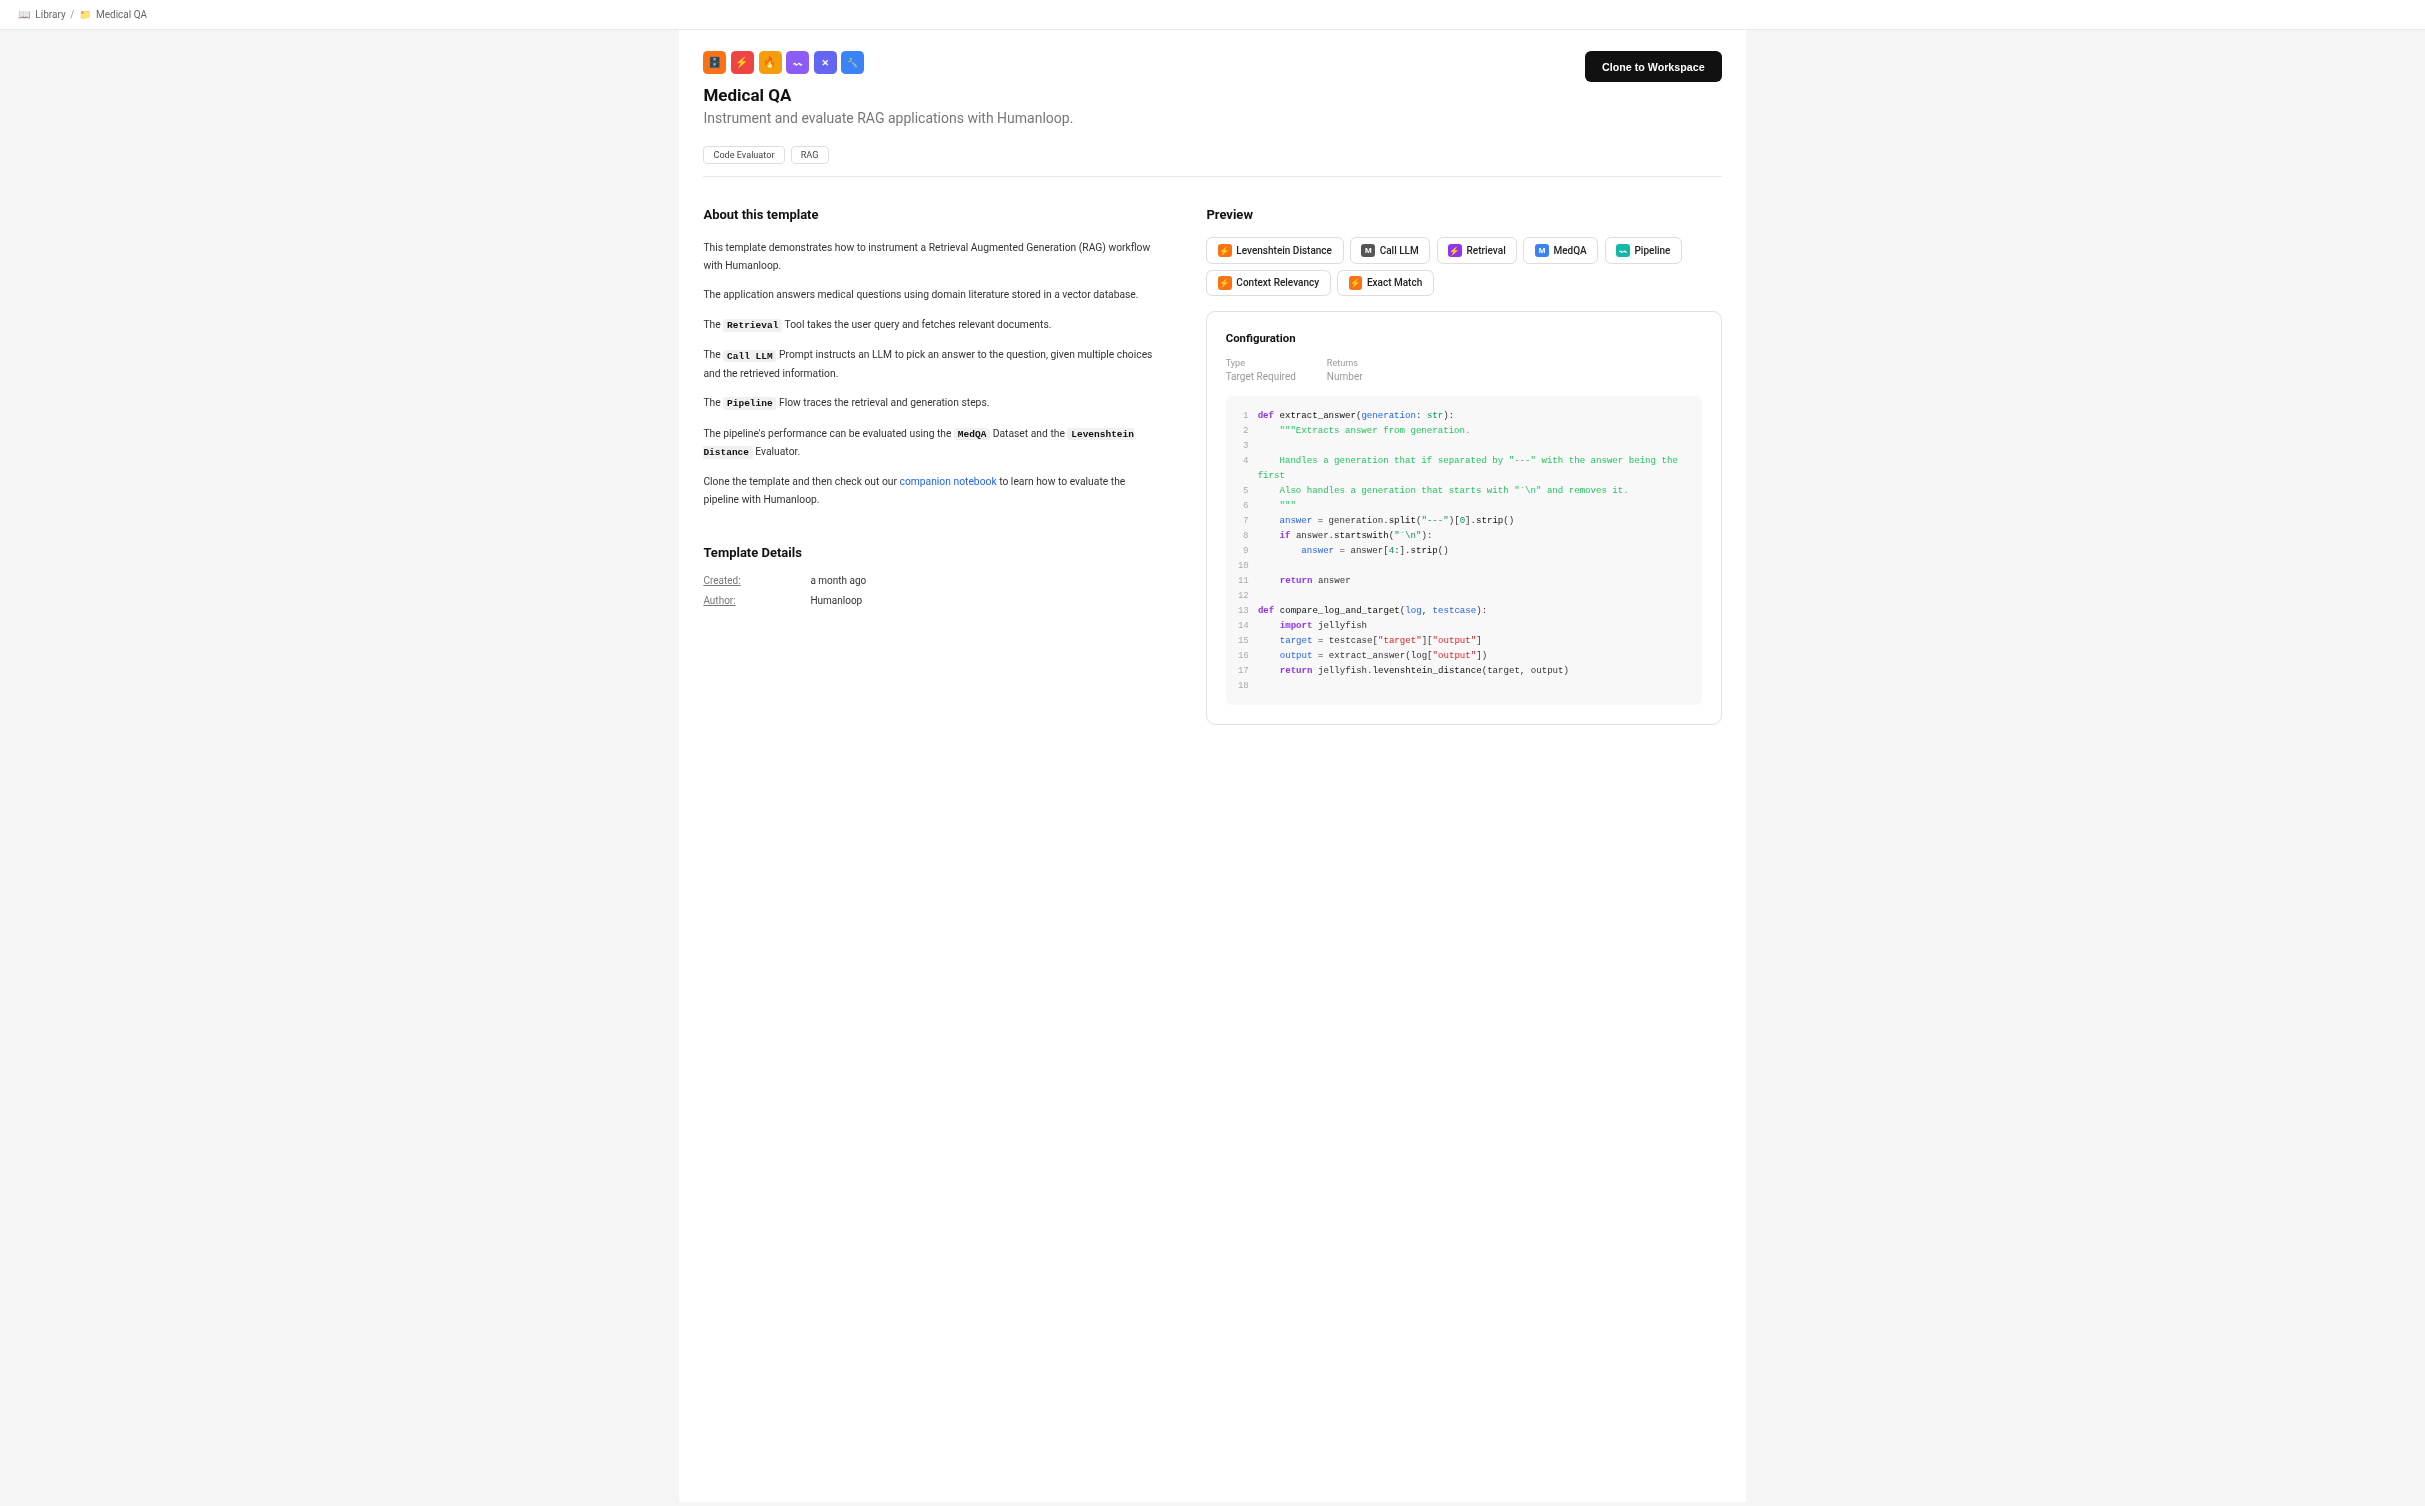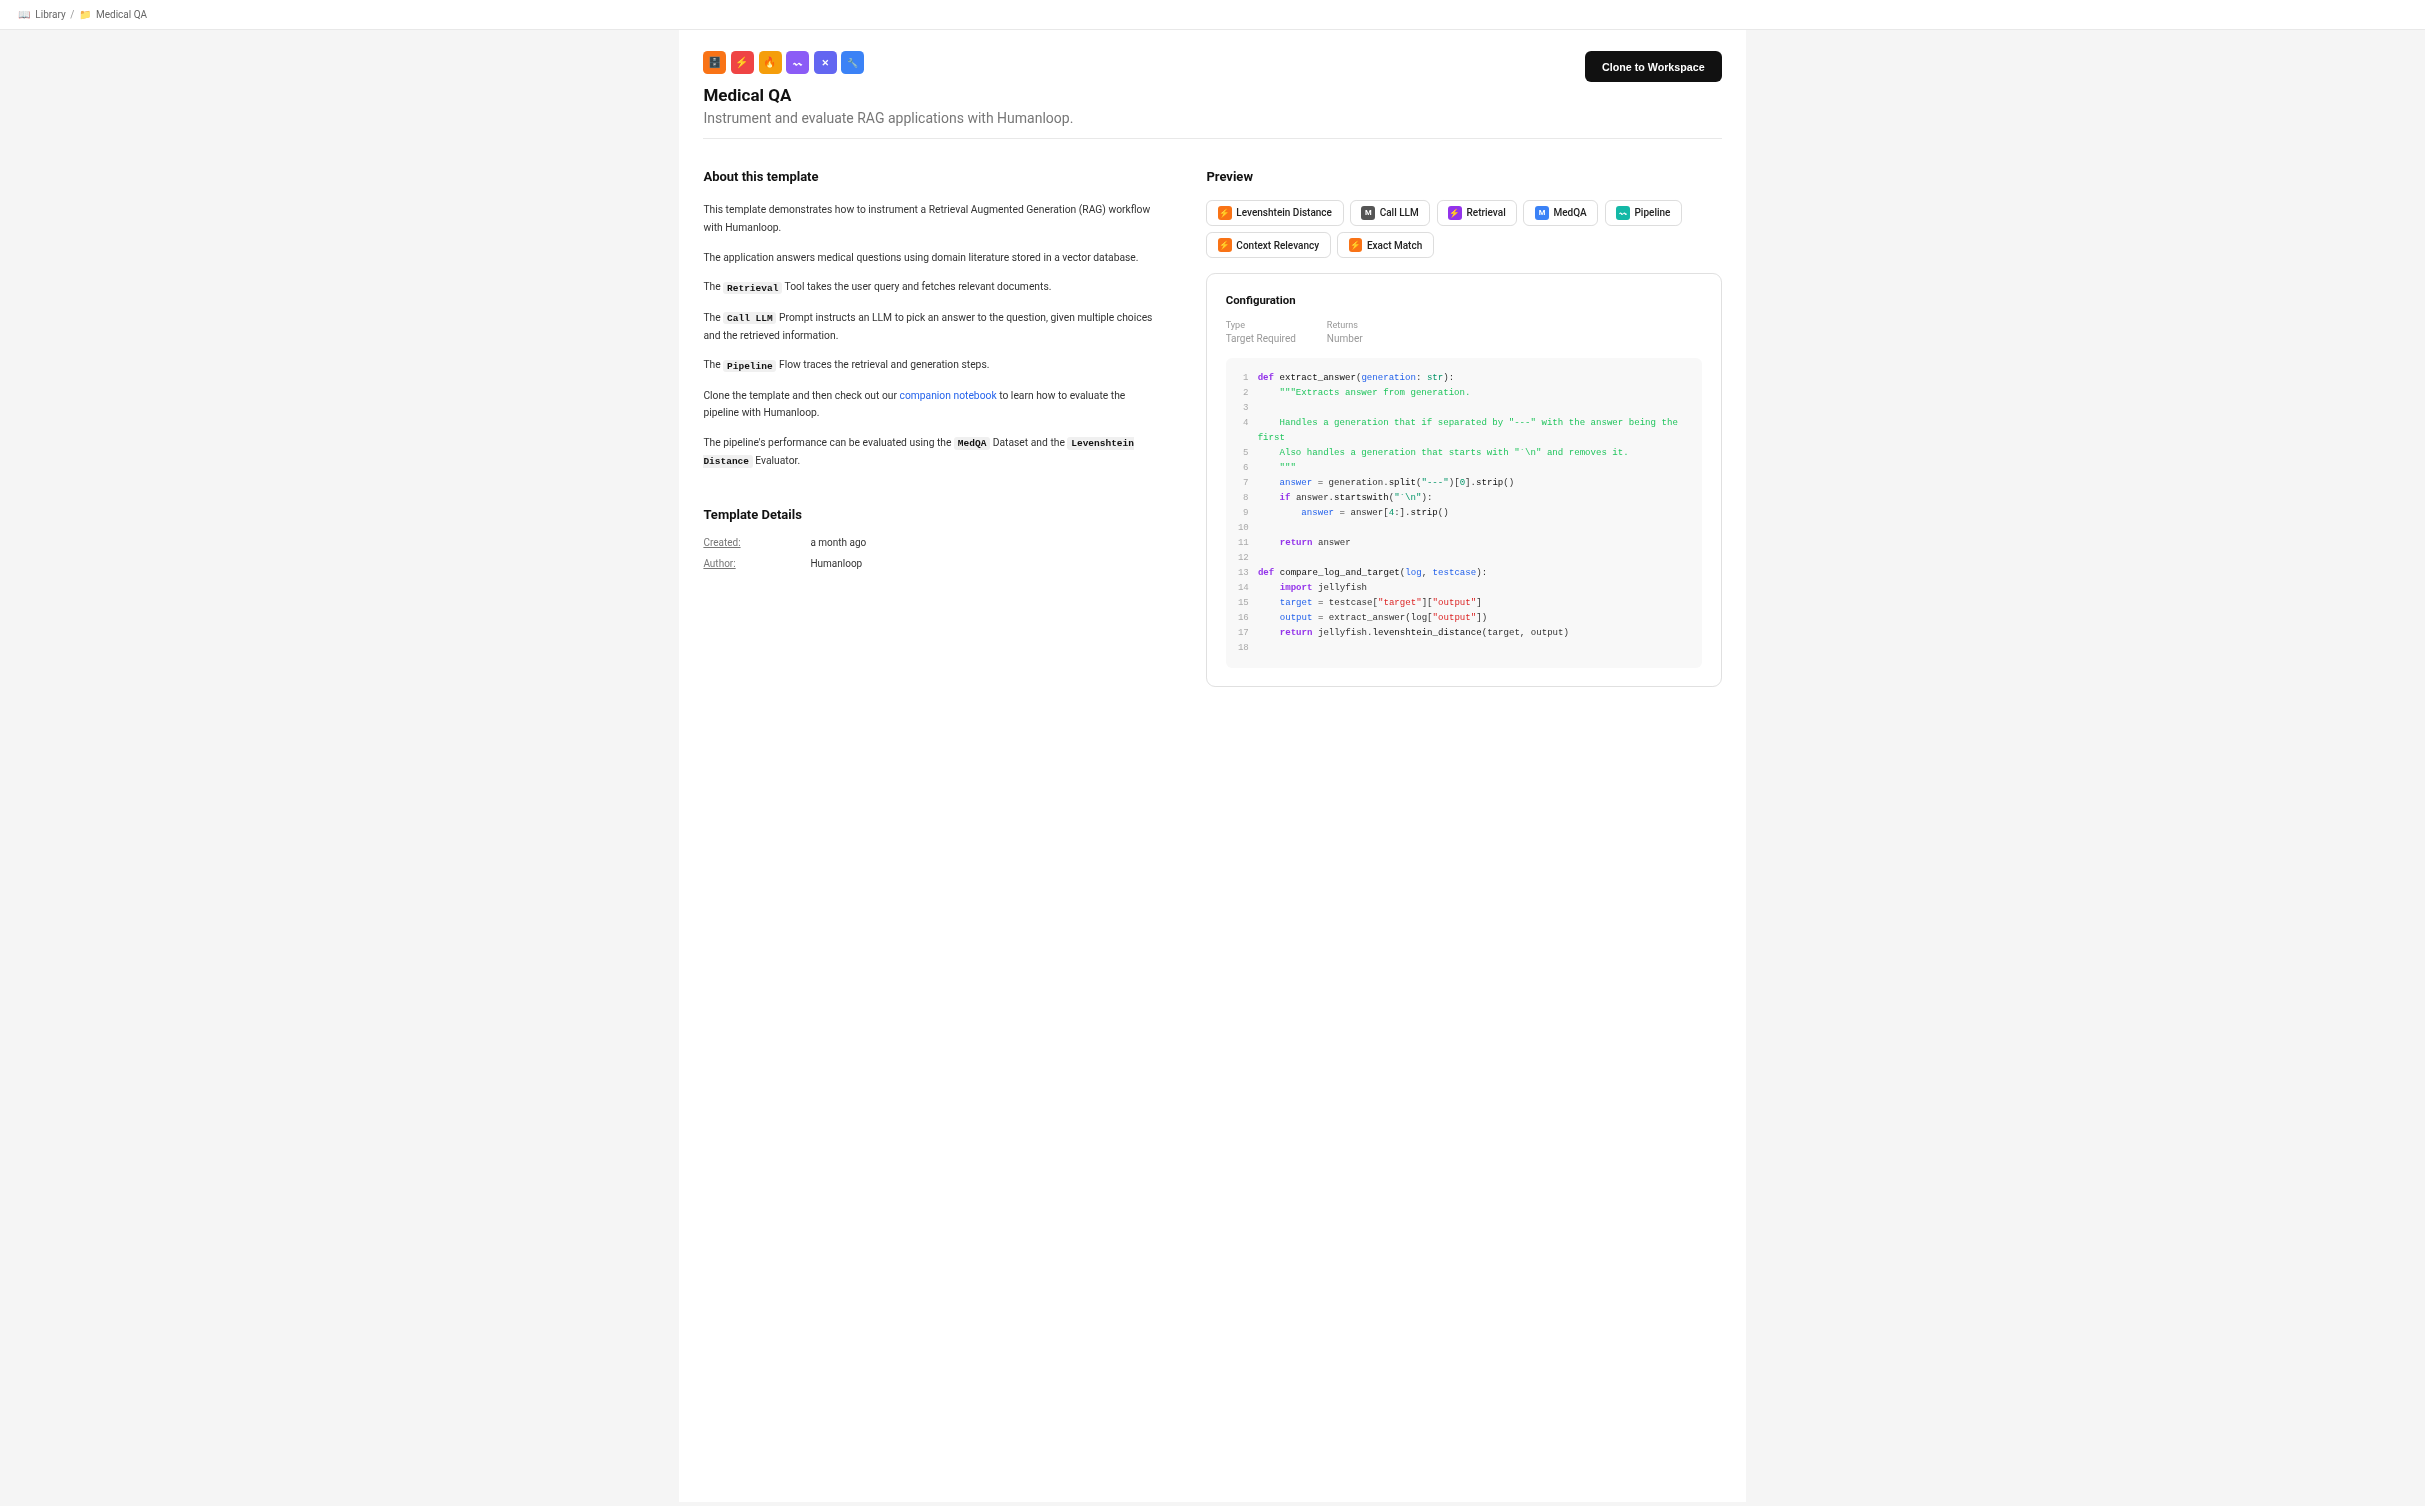"Code Evaluator" div.tags { html: none -> <div> <span>Code Evaluator</span> <span>RAG</span> </div> }
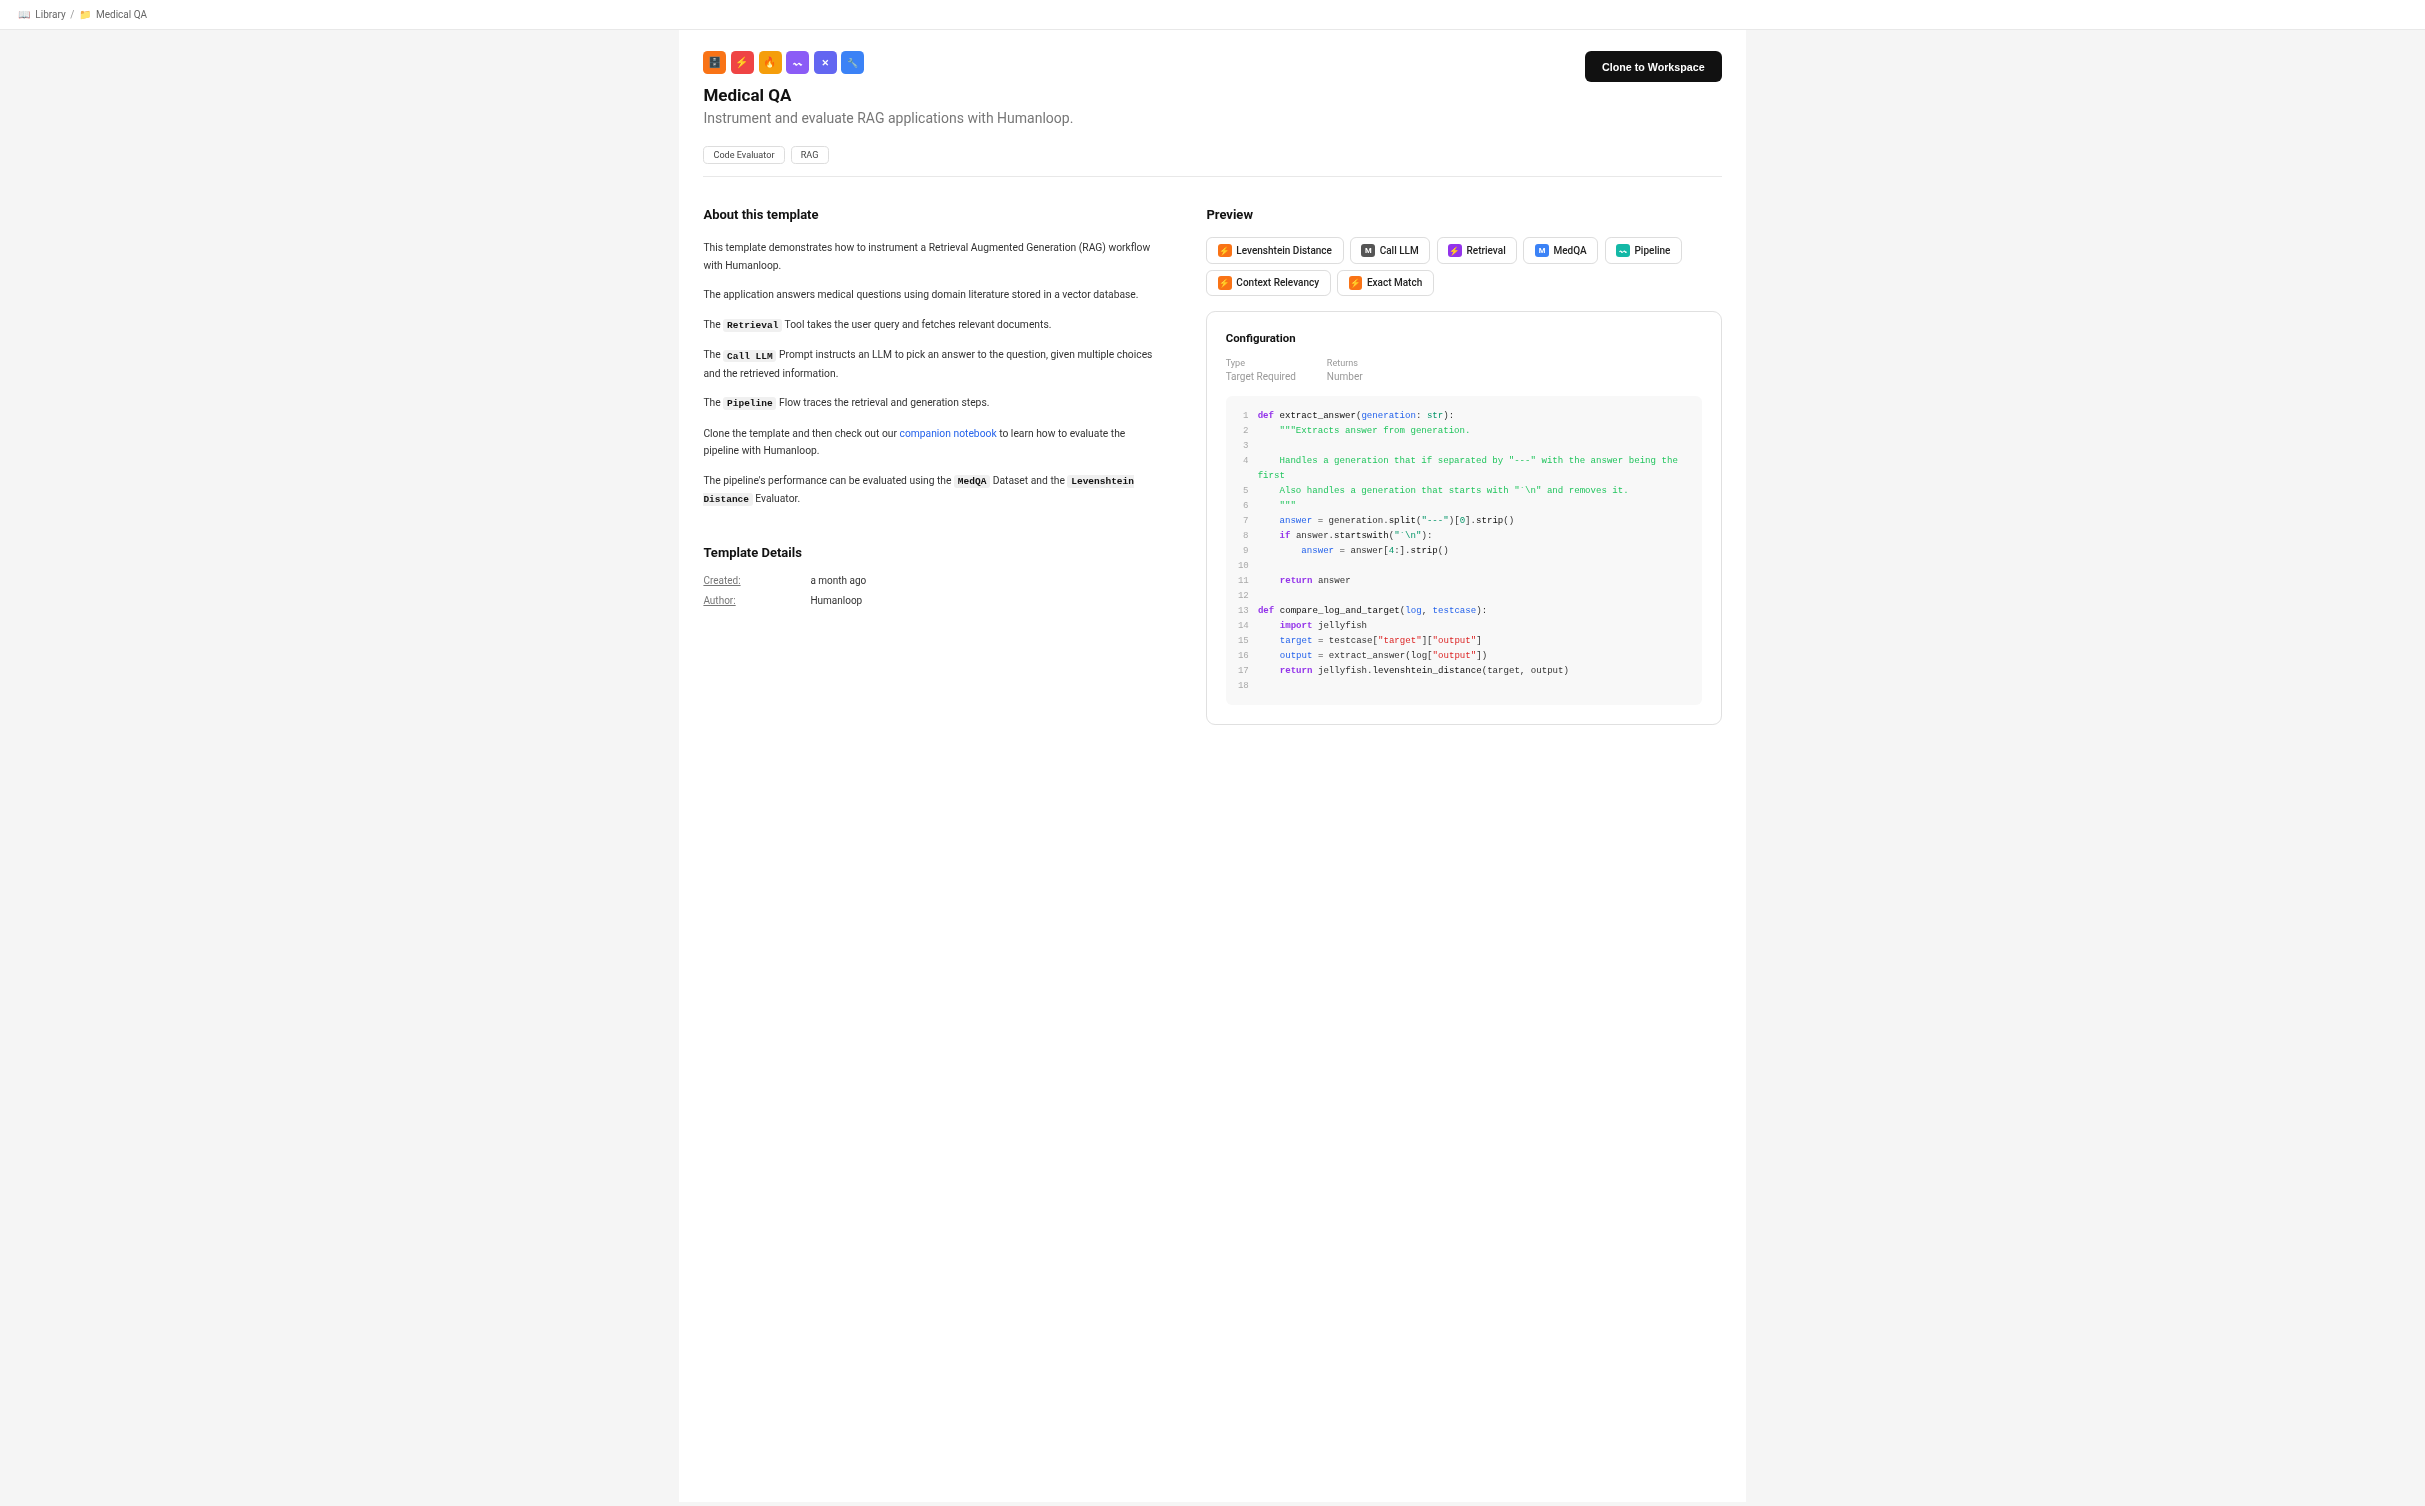"Clone the template and then" p.body-text { order: before "The pipeline's performance can be" -> after "The pipeline's performance can be" }
